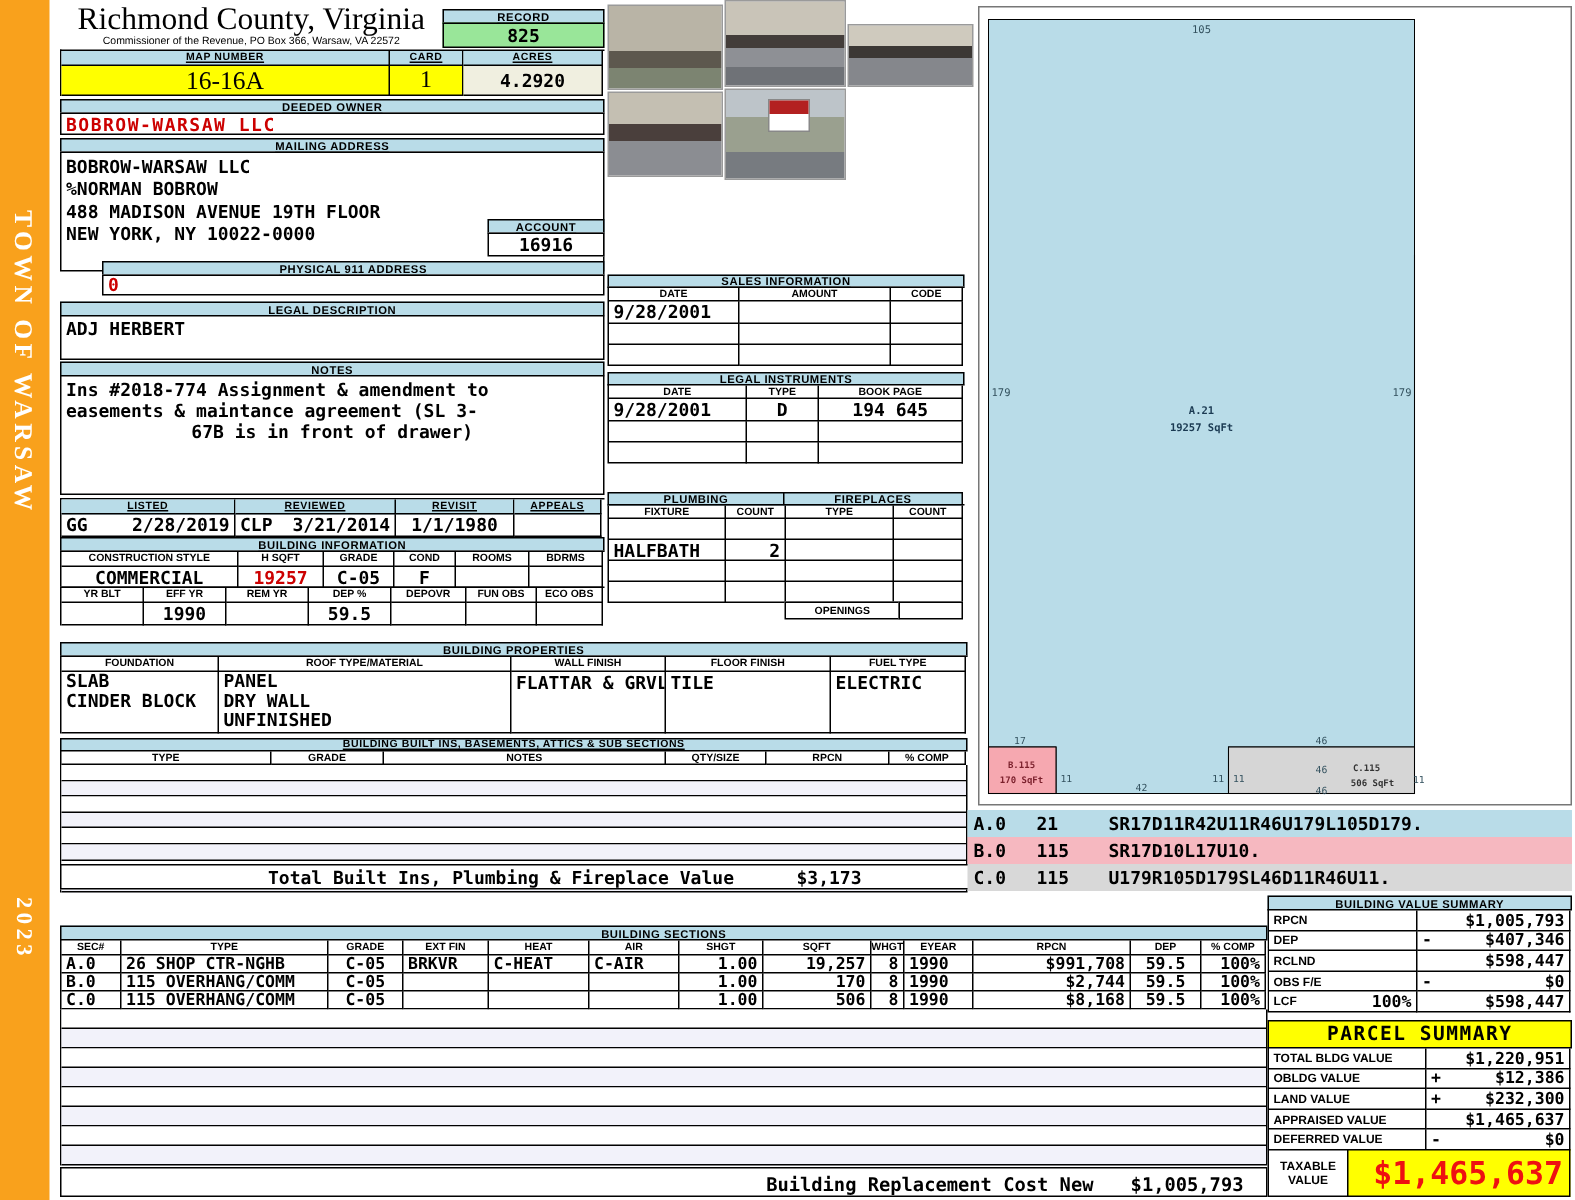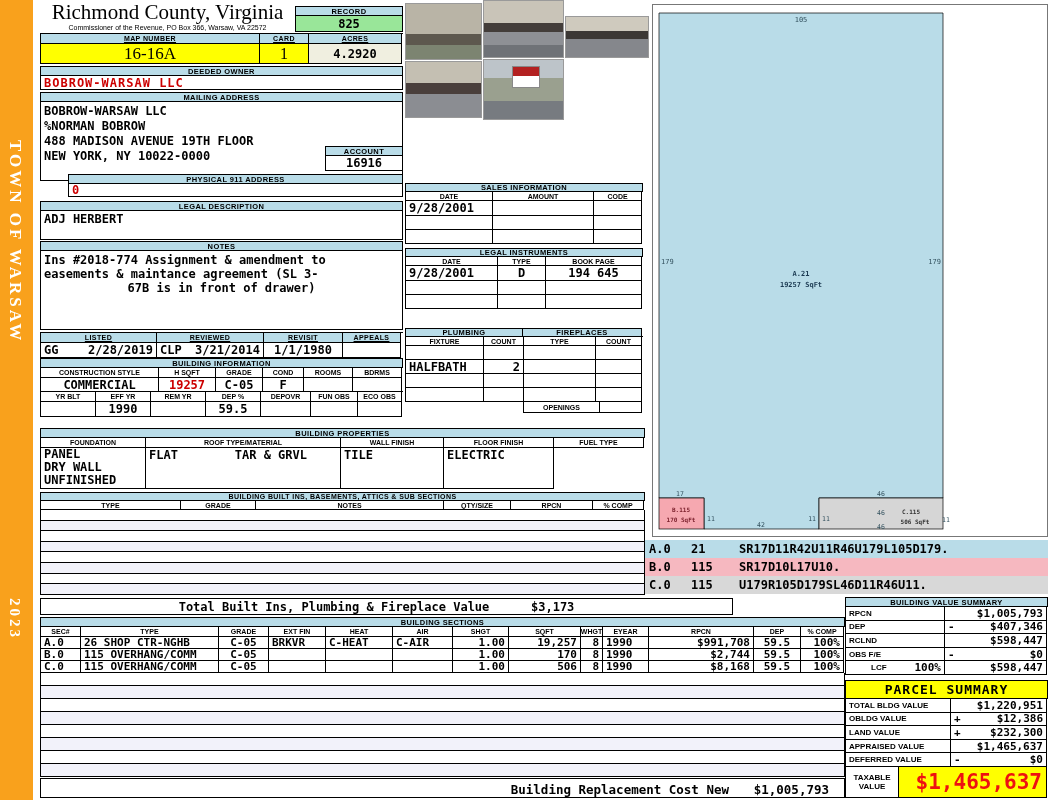"SLAB" div { html: none -> <div> <div> <div>SLAB</div> <div>CINDER BLOCK</div> </div> </div> }
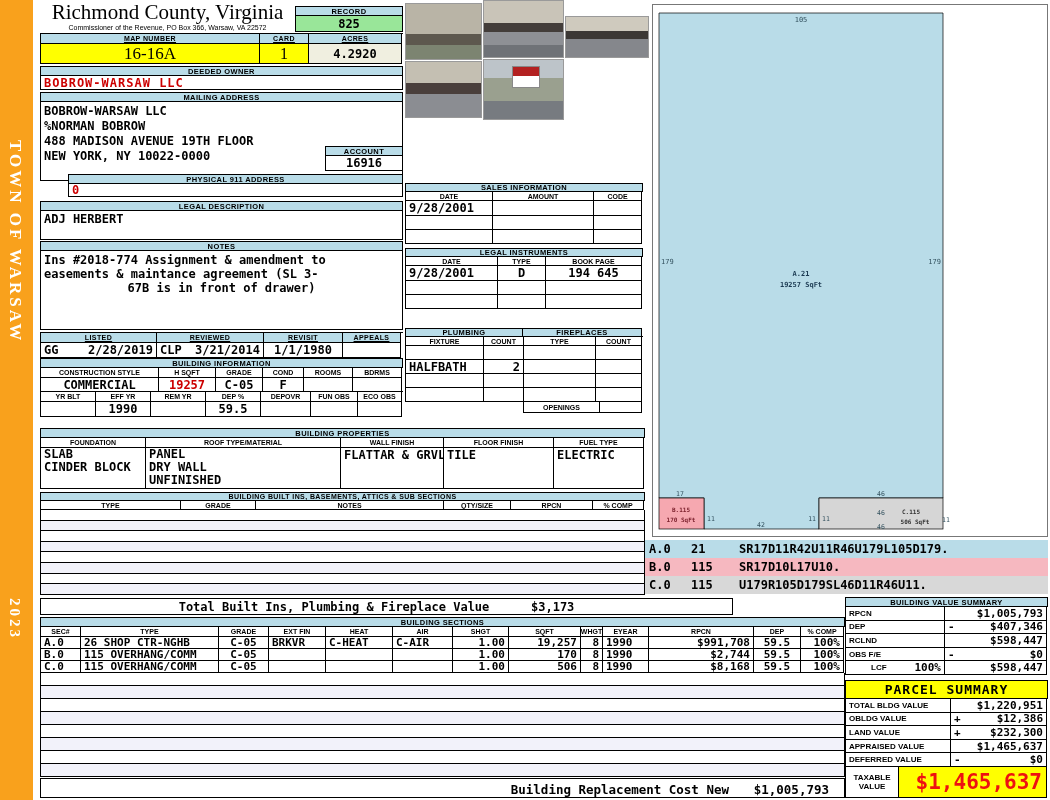"Total Built Ins, Plumbing &" div.sec { top: 598px -> 576px }
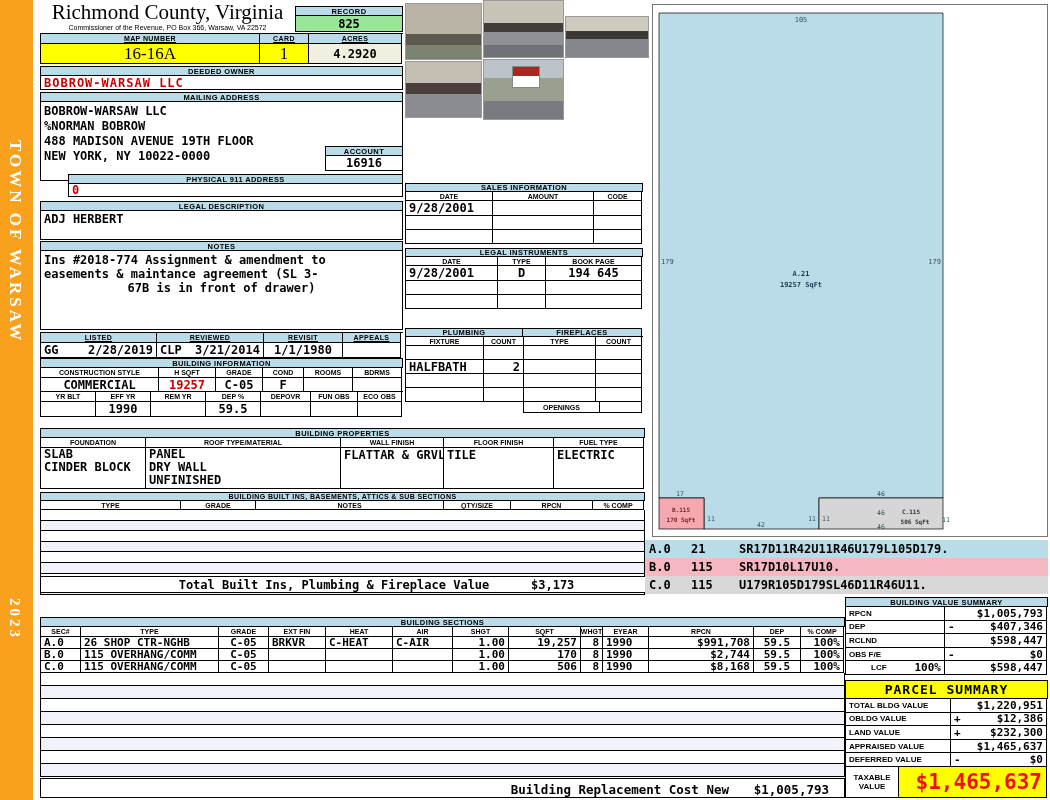"LCF" span { margin-left: 22px -> none }
